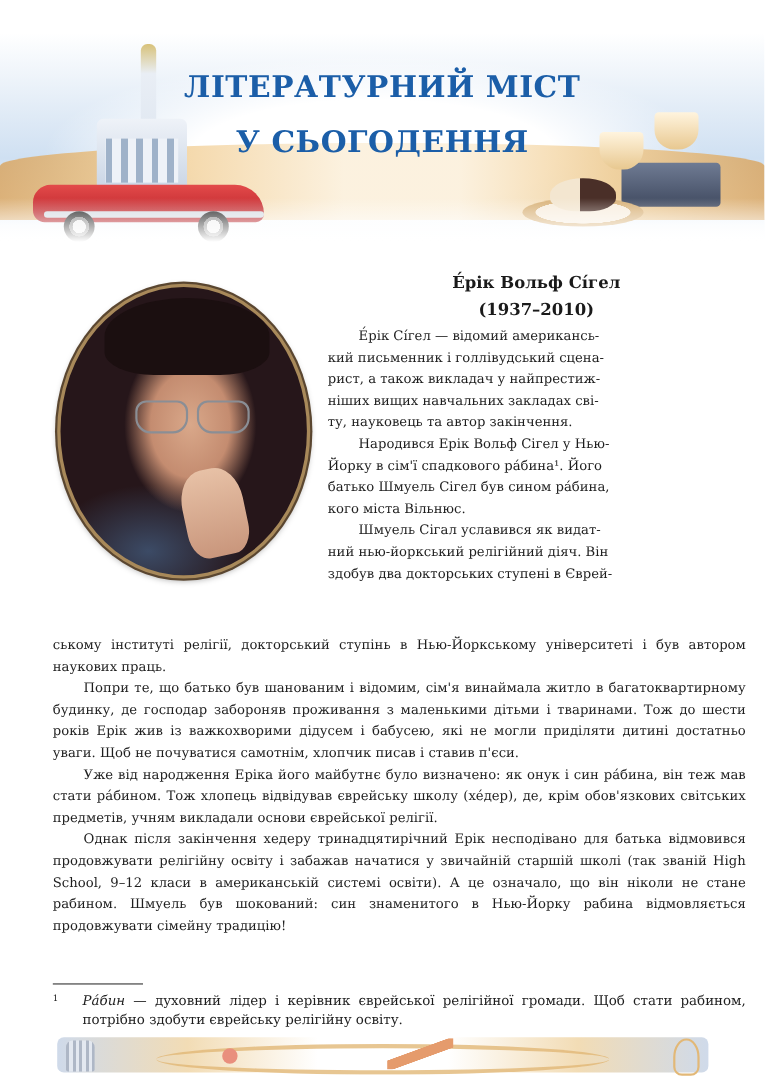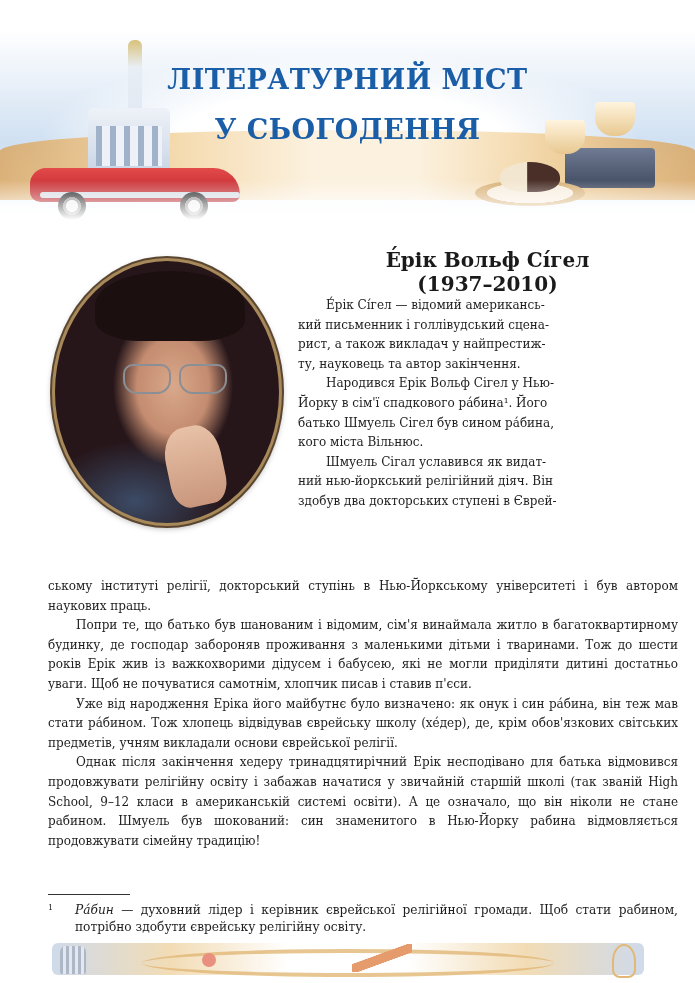"Е́рік Вольф Сі́гел" .heading { font-size: 20px -> 15px }
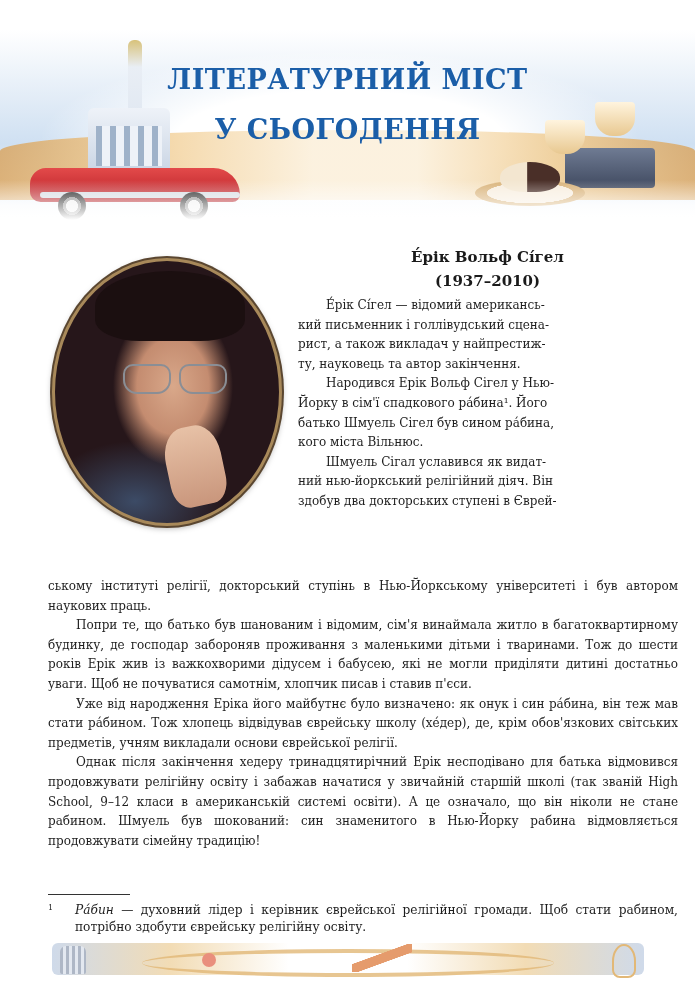"ніших вищих навчальних закладах сві-" p { html: none -> <p>ніших вищих навчальних закладах сві-</p> }
